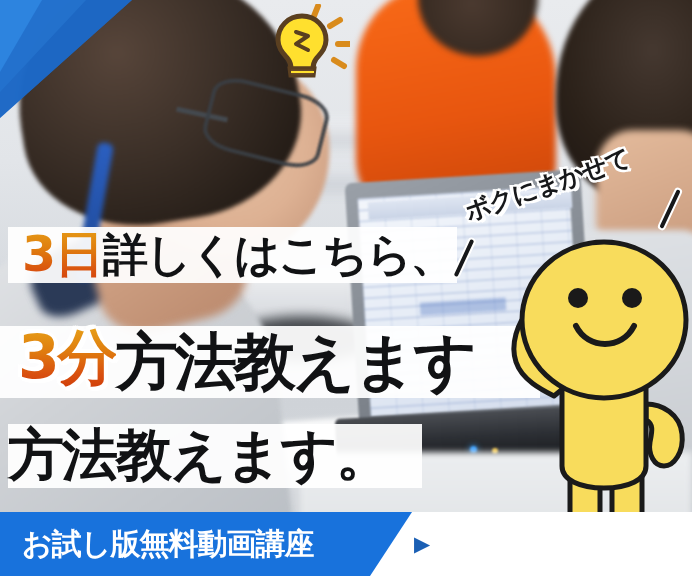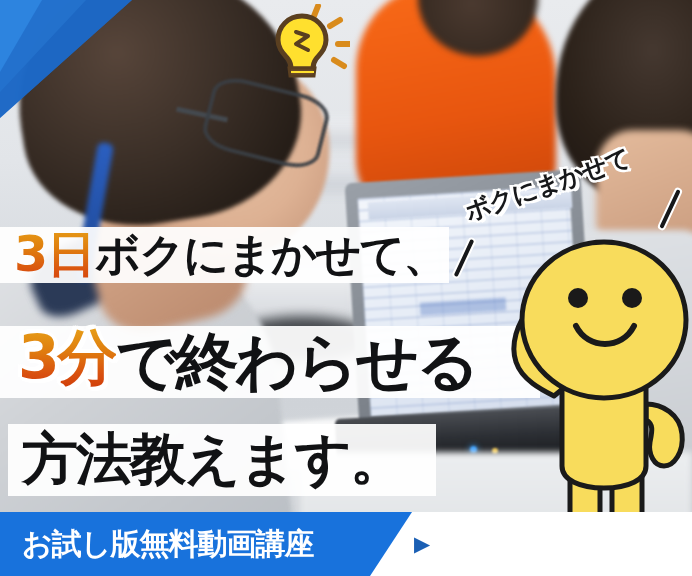"3日" .band-1 { left: 0 -> 8px }
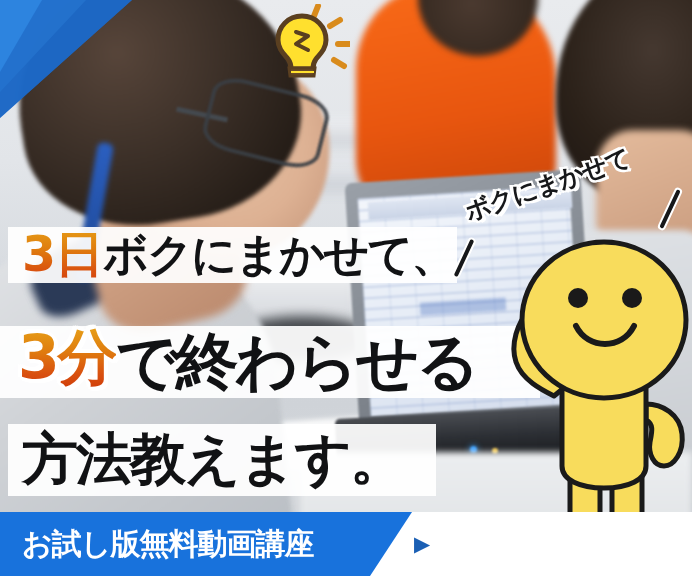"ボクにまかせて、" span.hl-black { text: ボクにまかせて -> 詳しくはこちら }
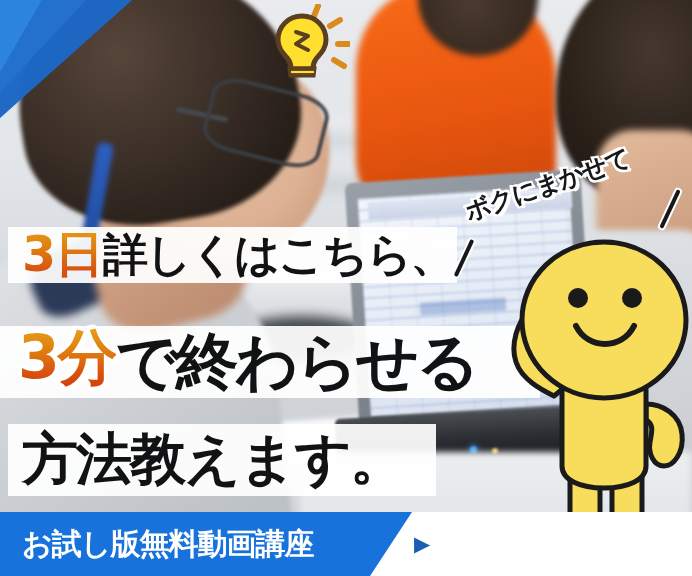"で終わらせる" span.hl-black { text: で終わらせる -> 方法教えます }
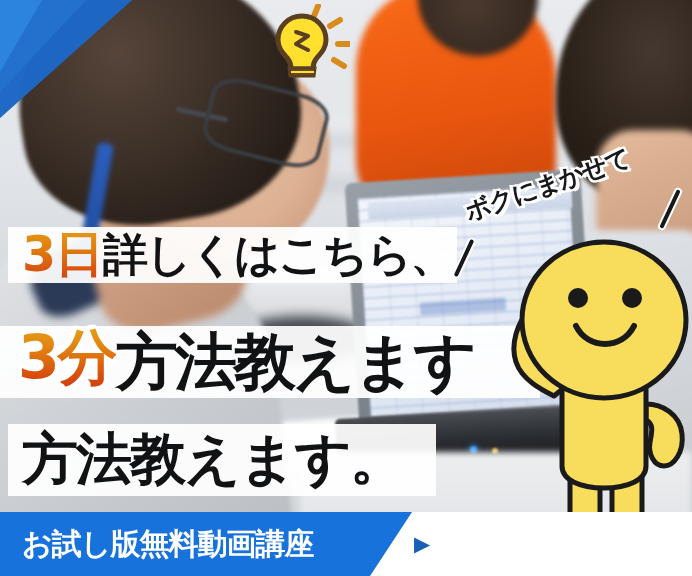"方法教えます。" .band-3 { height: 72px -> 64px; padding-left: 14px -> none }
